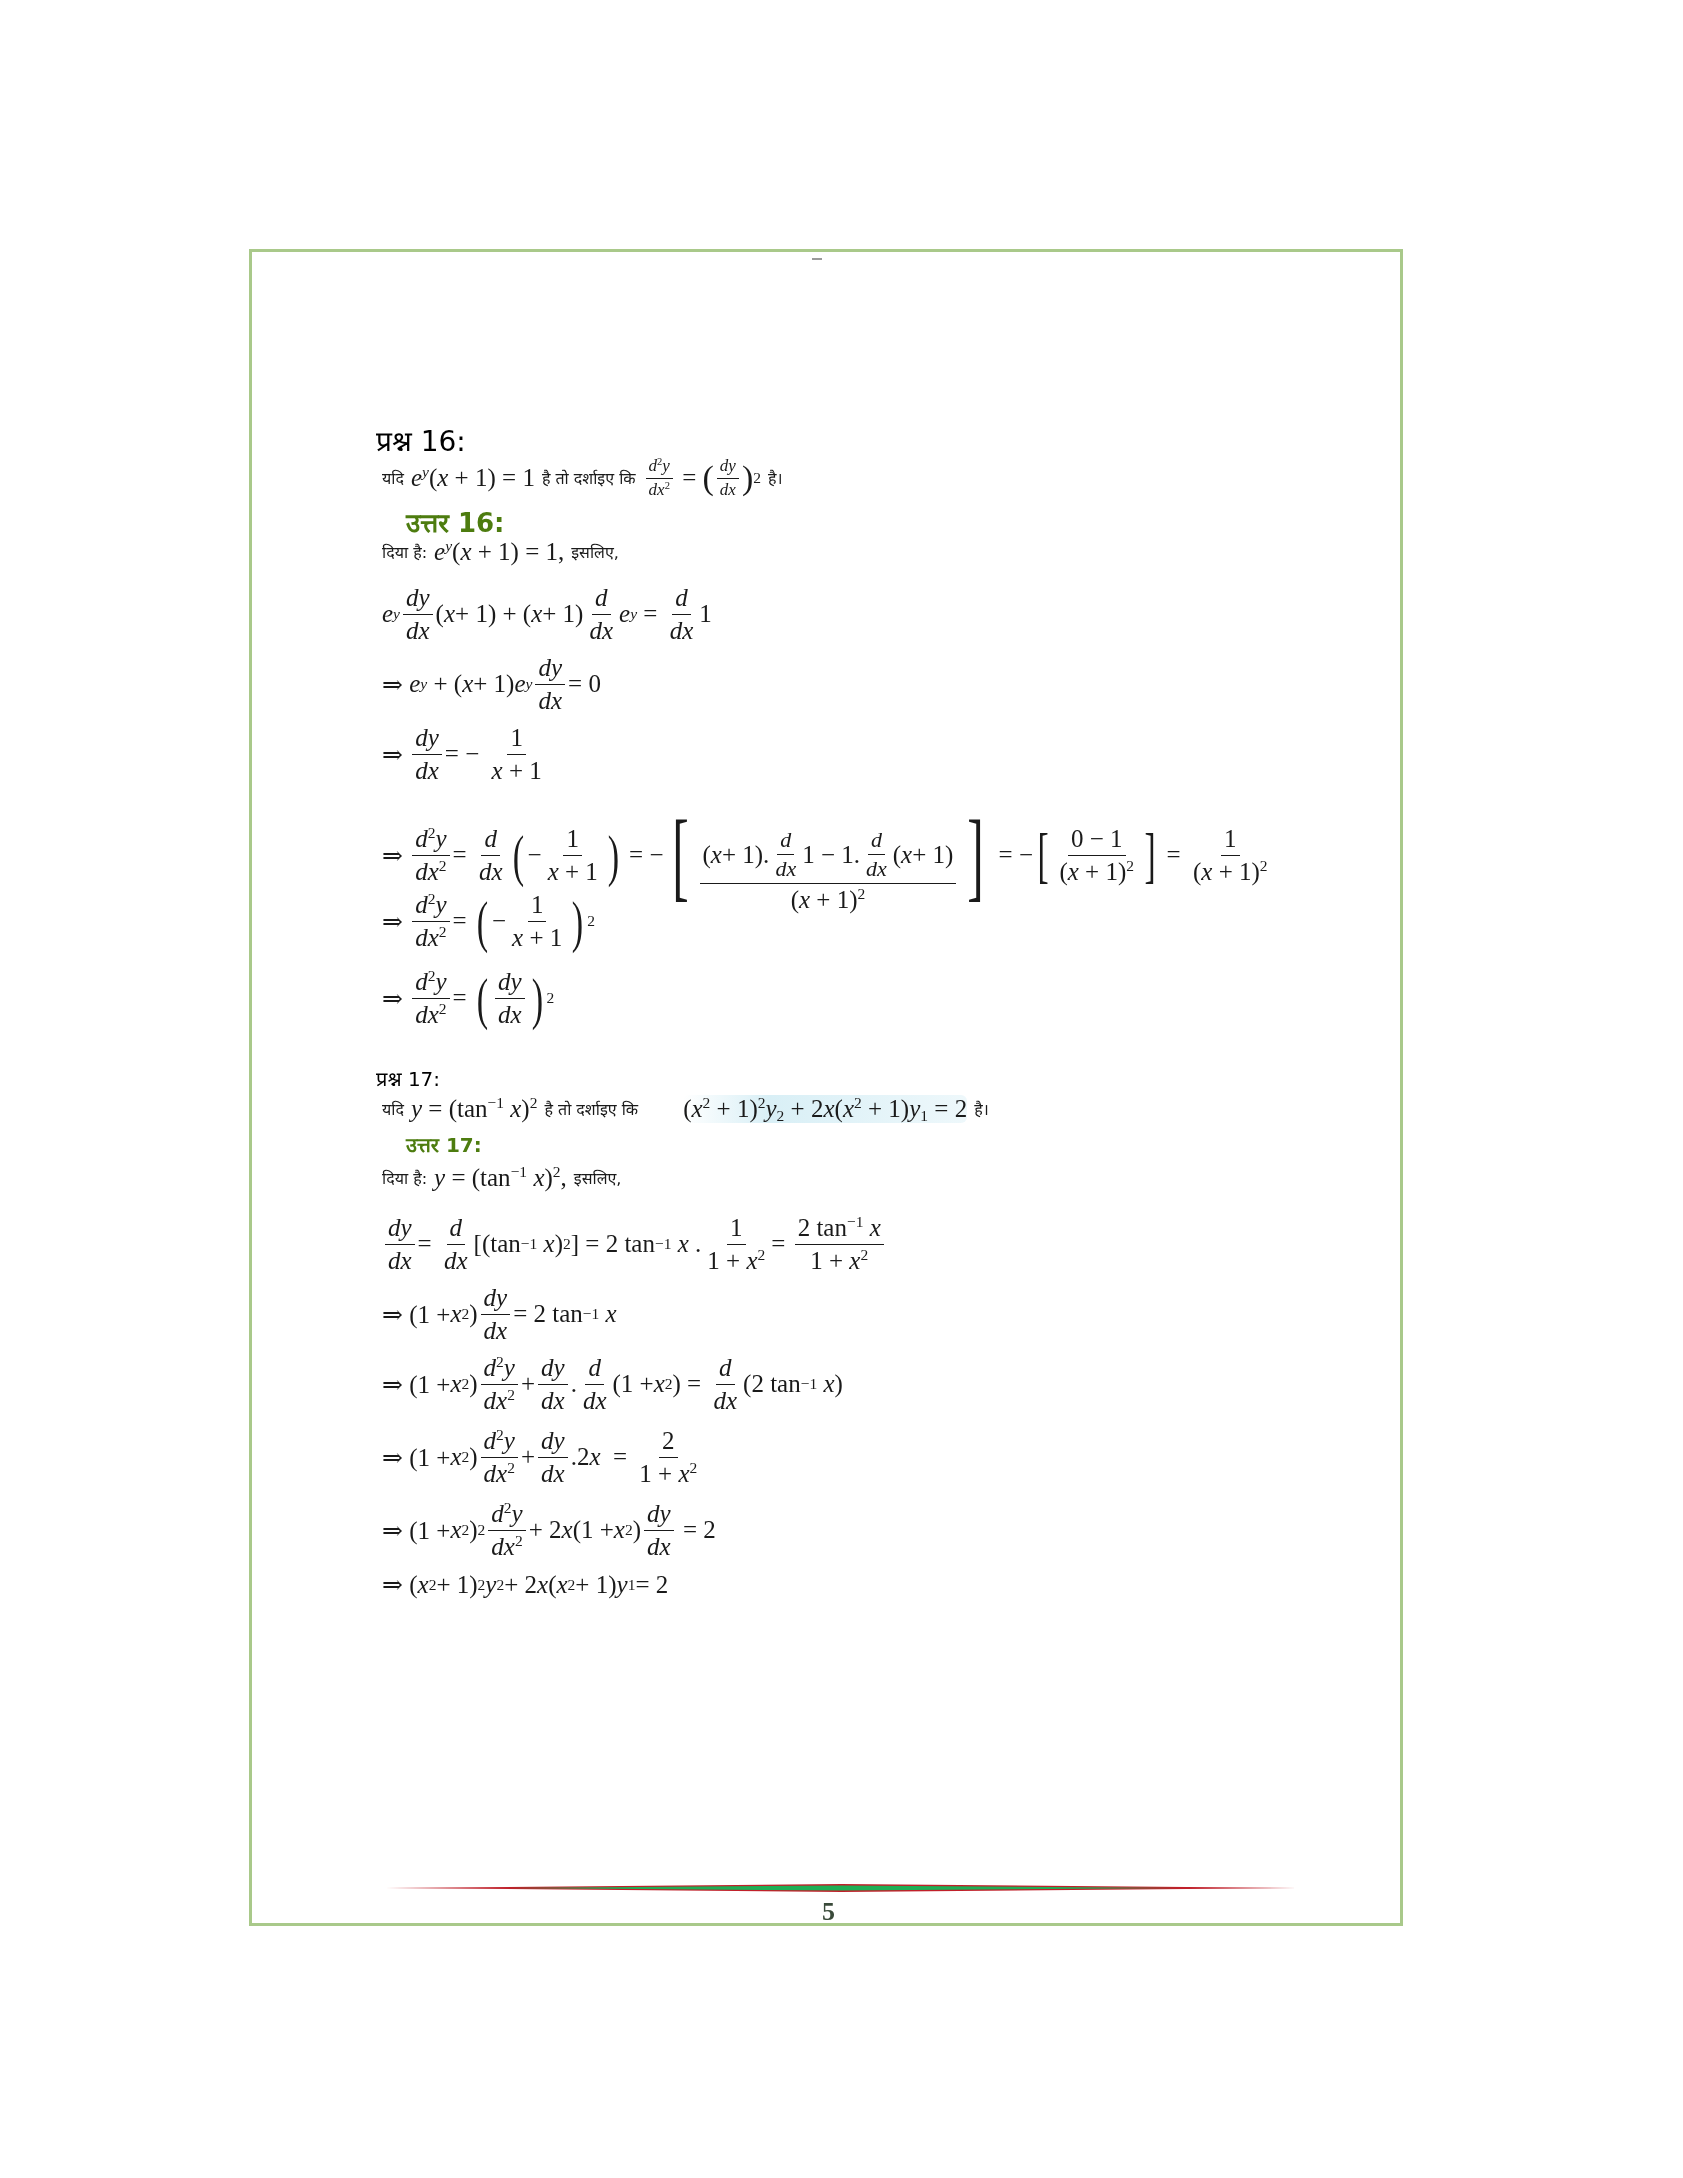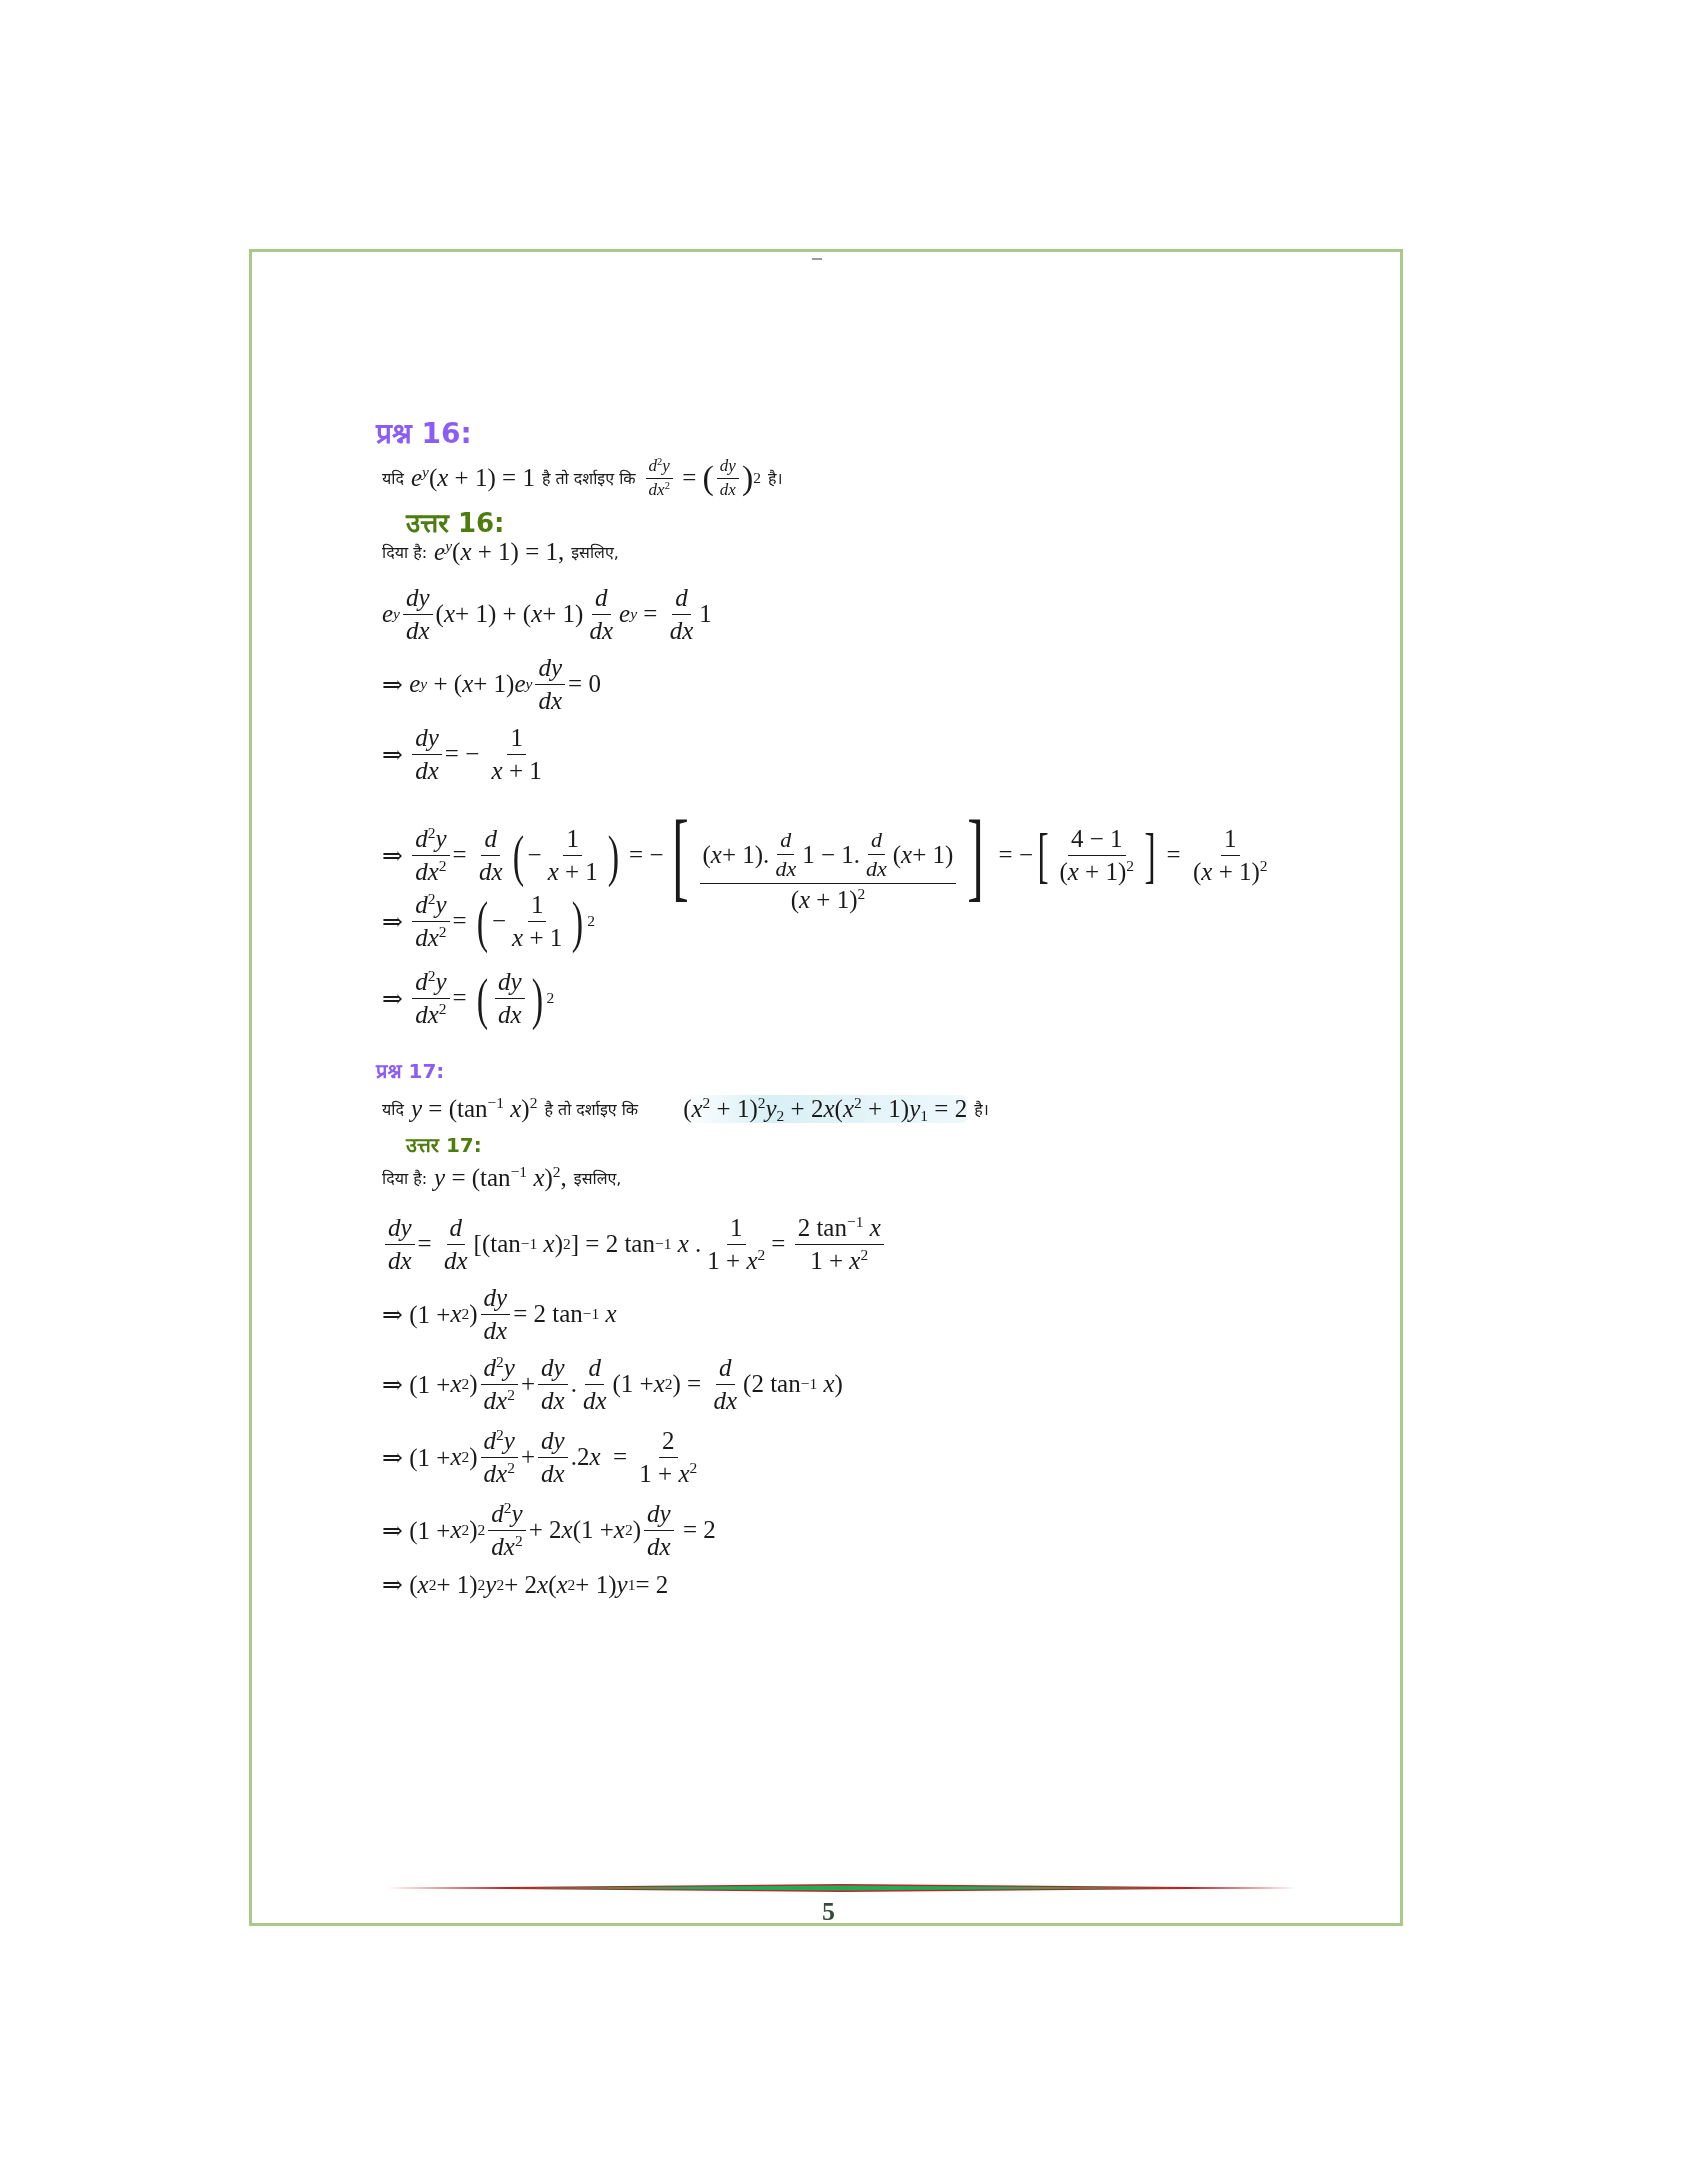"प्रश्न 16:" .q-title { color: #8b5cf6 -> #000000; font-weight: bold -> normal; margin-top: none -> 8px }
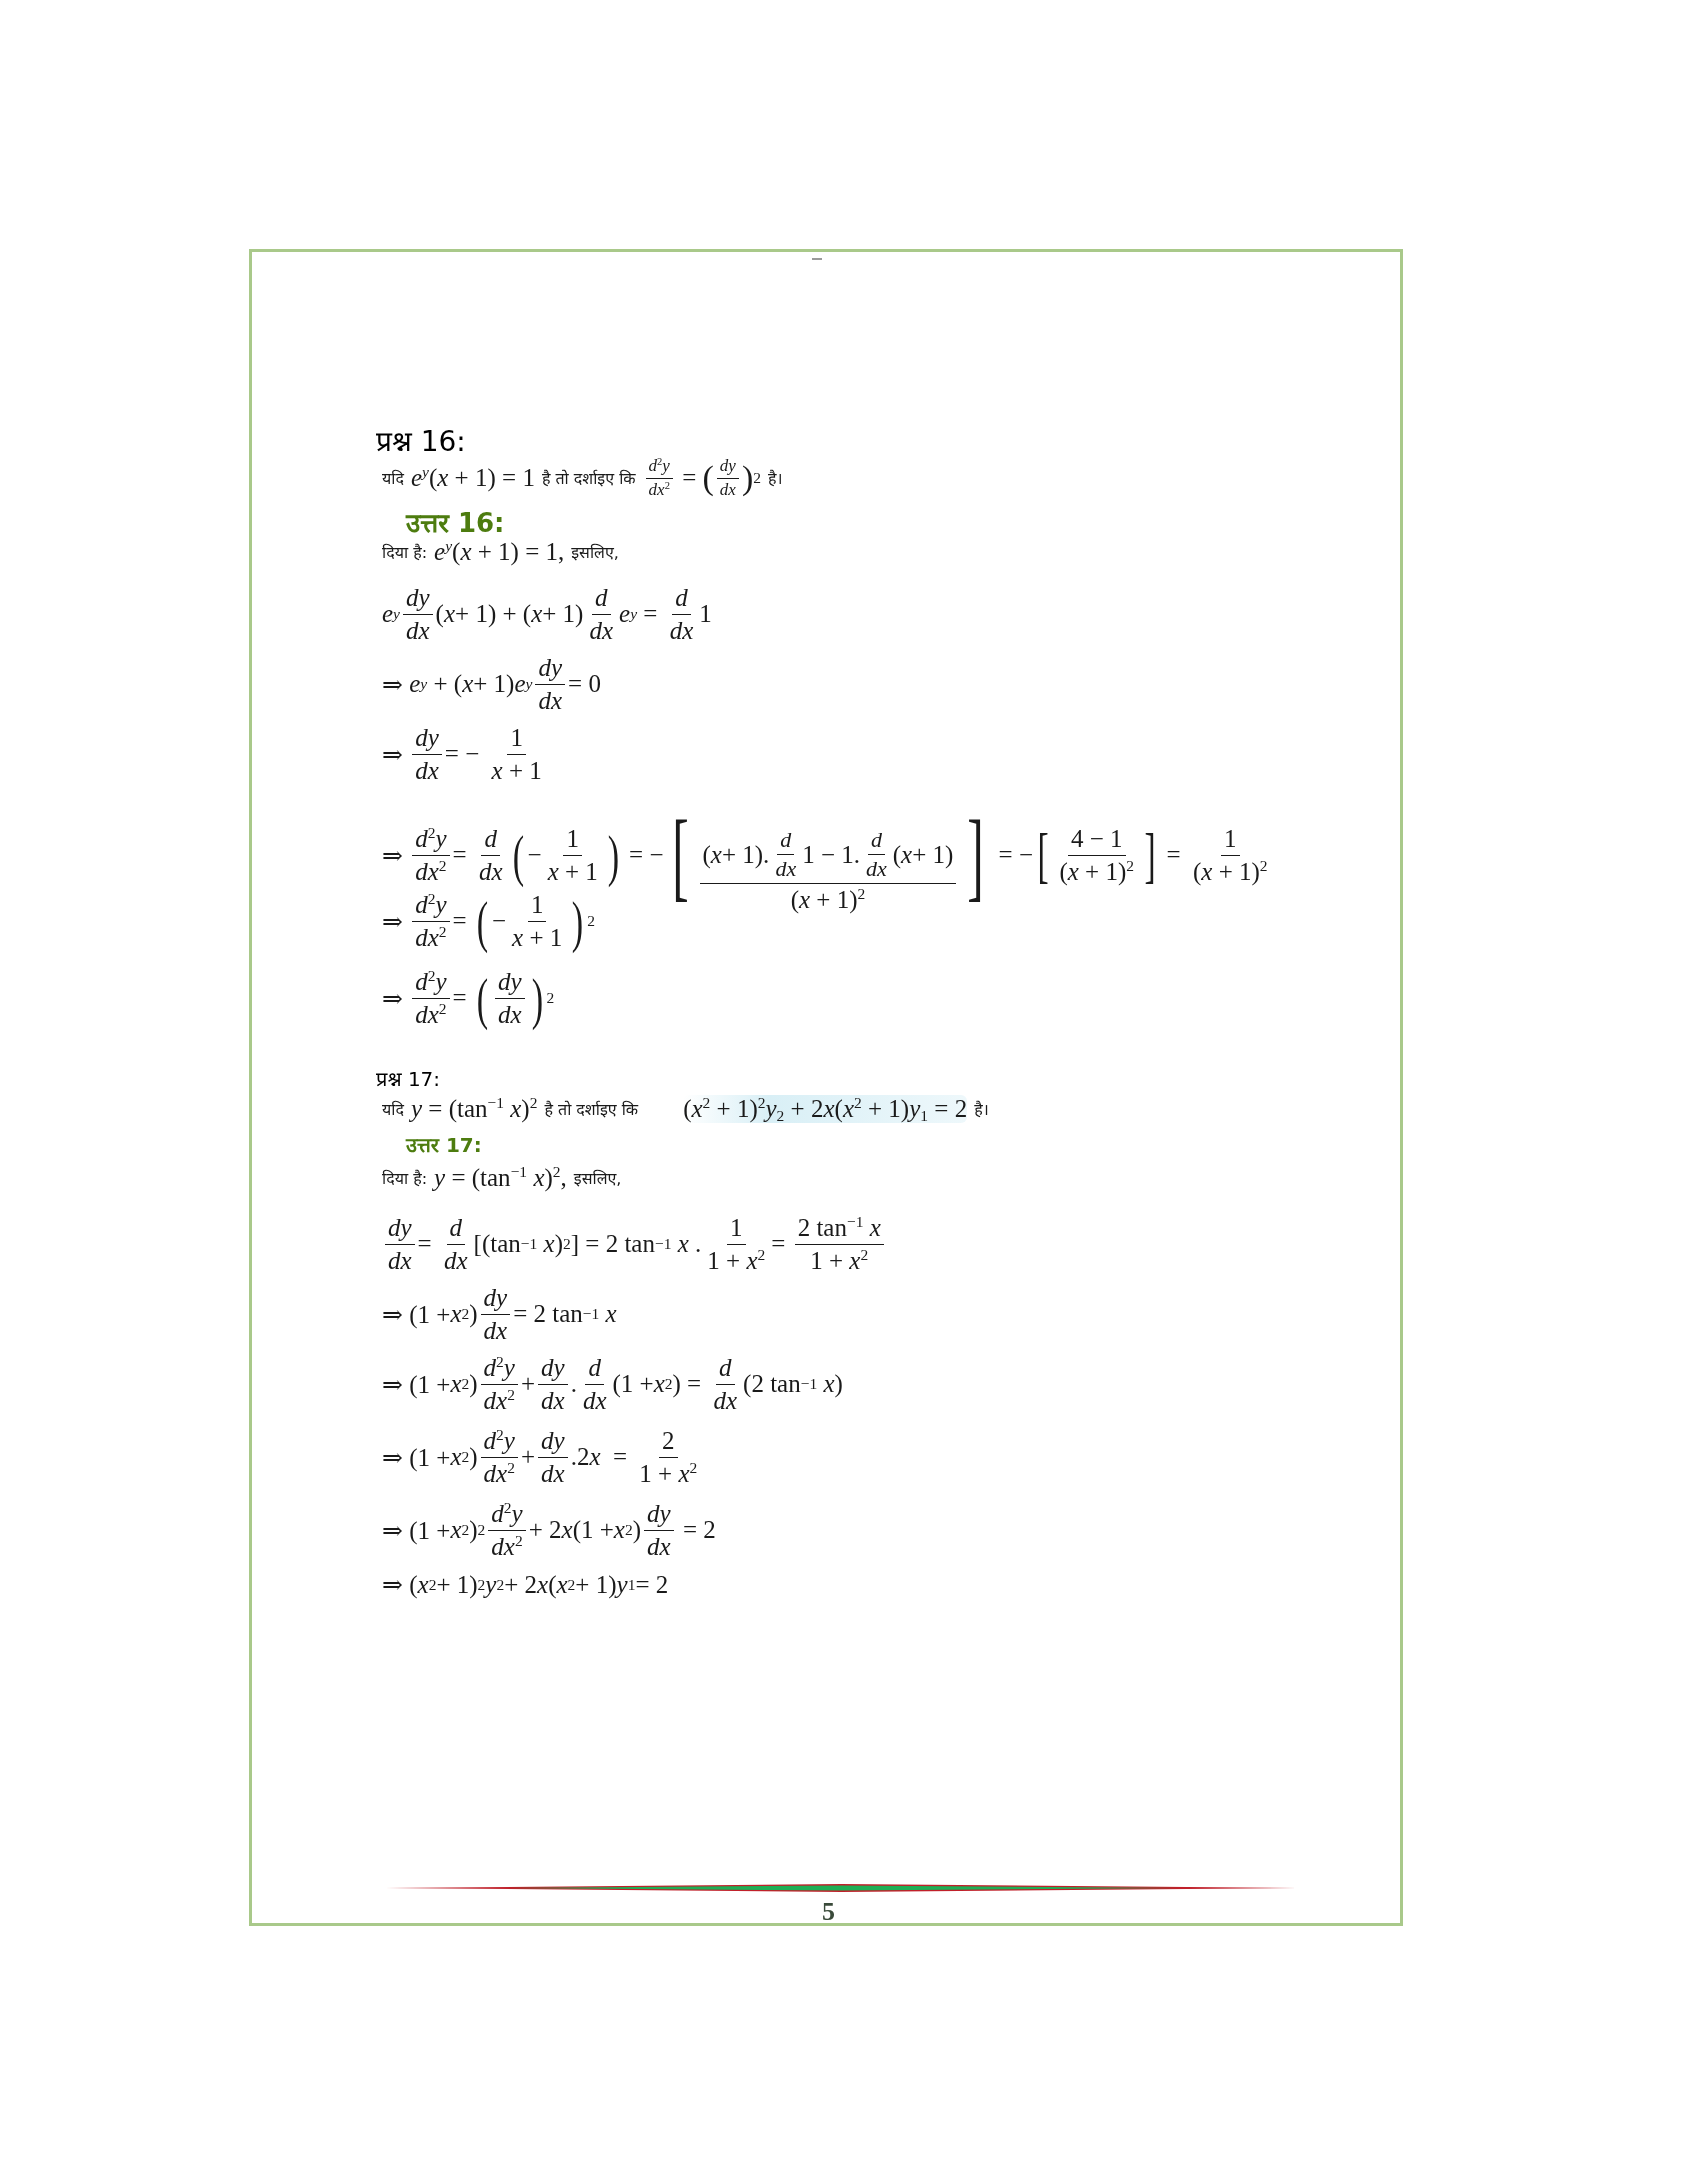"4 − 1" span.num { text: 4 -> 0 }
